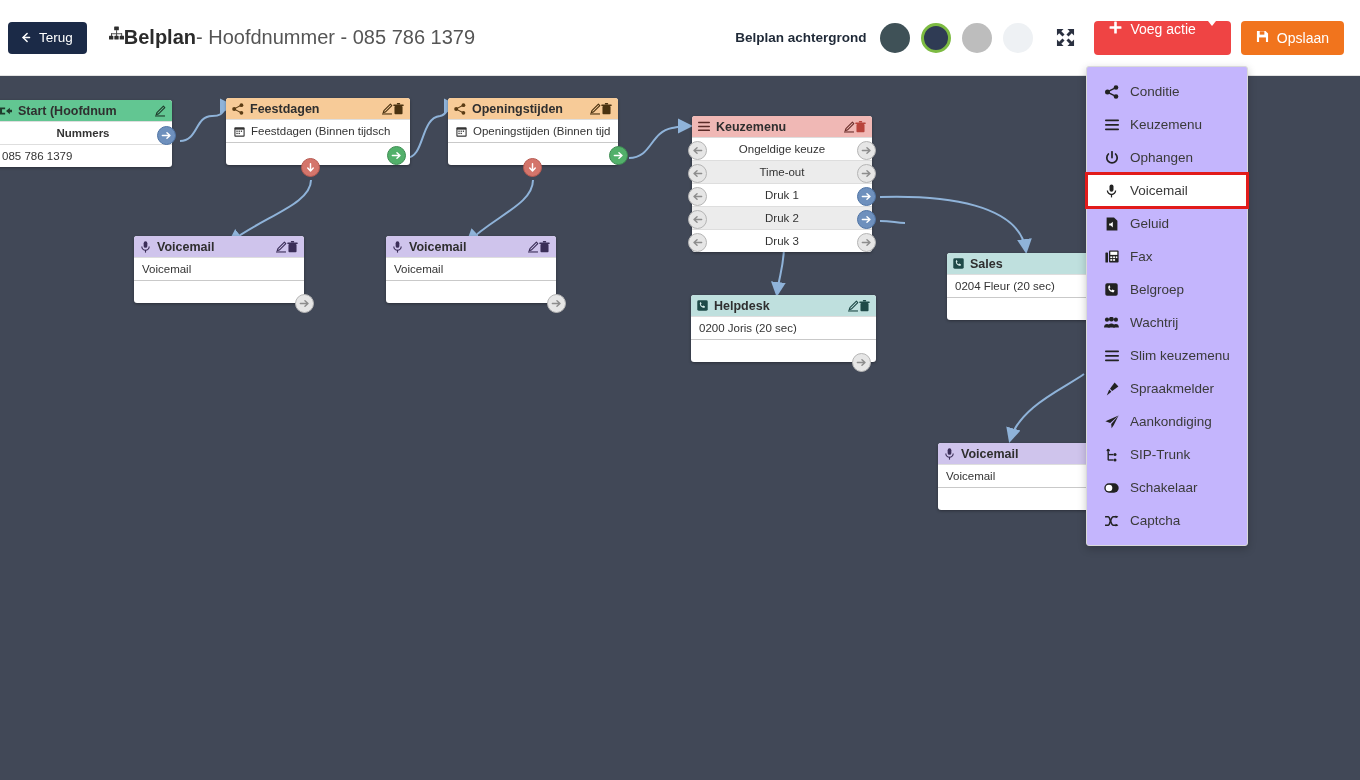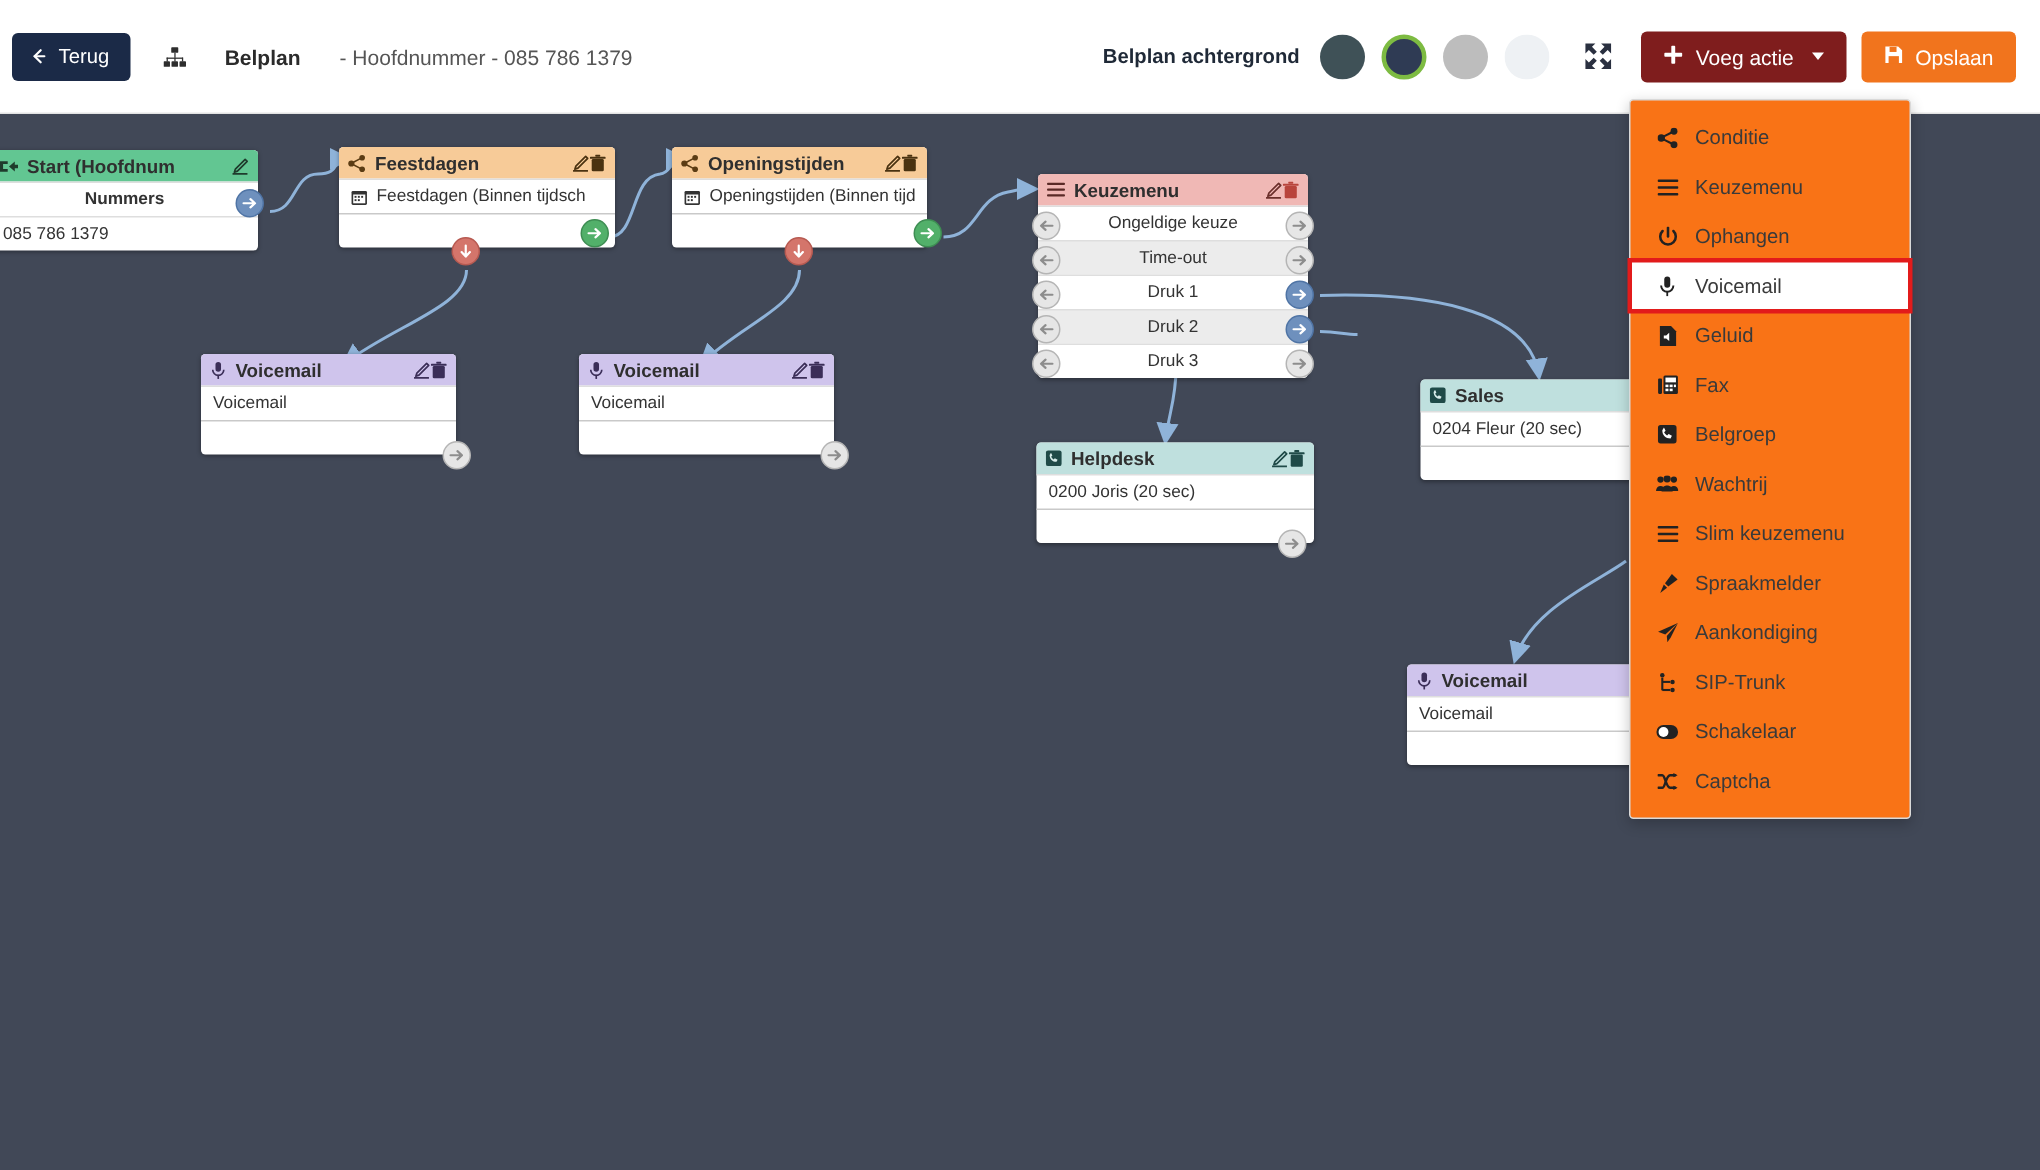"Belplan" .title-wrap { align-items: center -> none; font-size: 14px -> 20px; gap: 26px -> 0 }
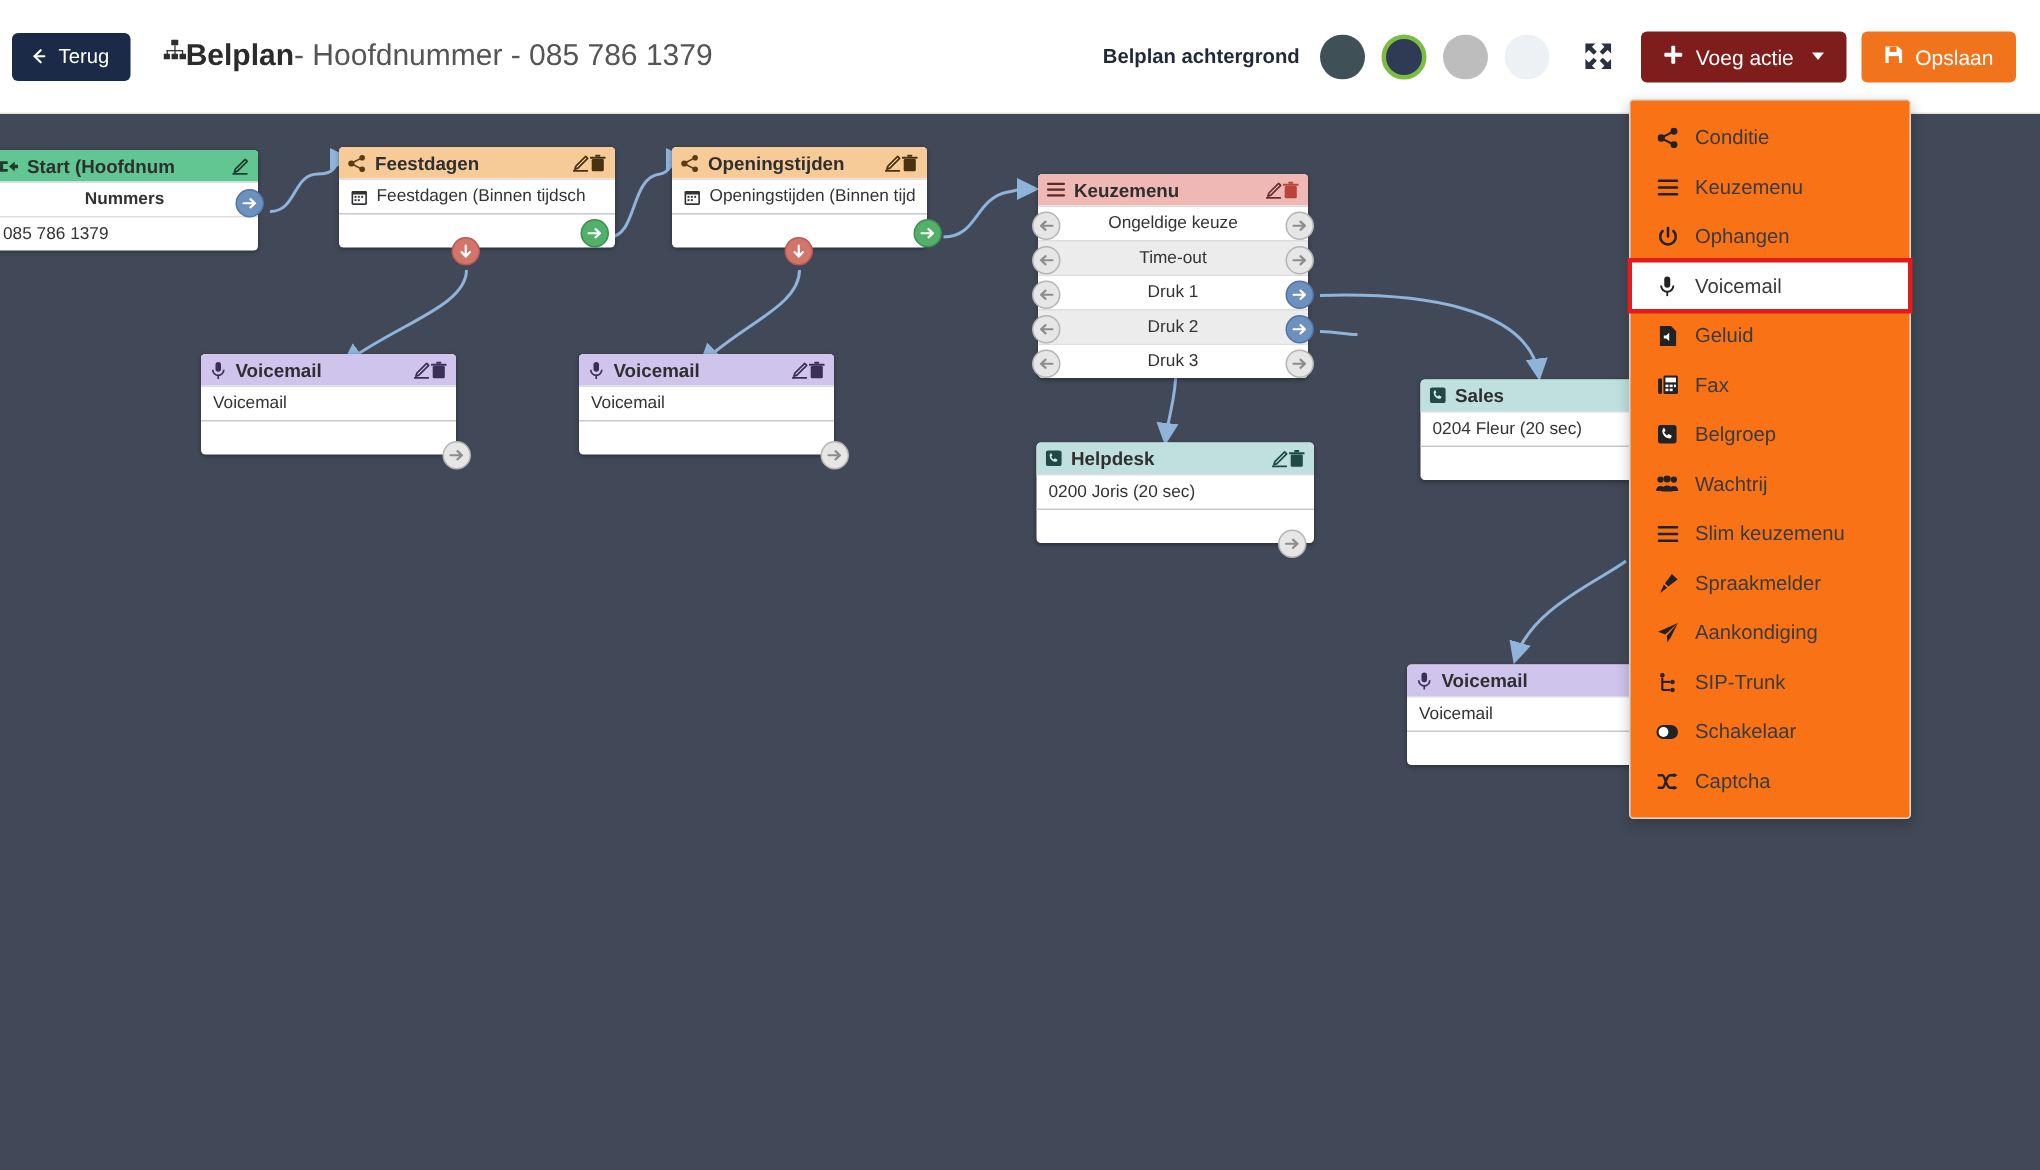"Voeg actie" .btn-green { align-items: center -> none; background: #7f1d1d -> #ef4444 }
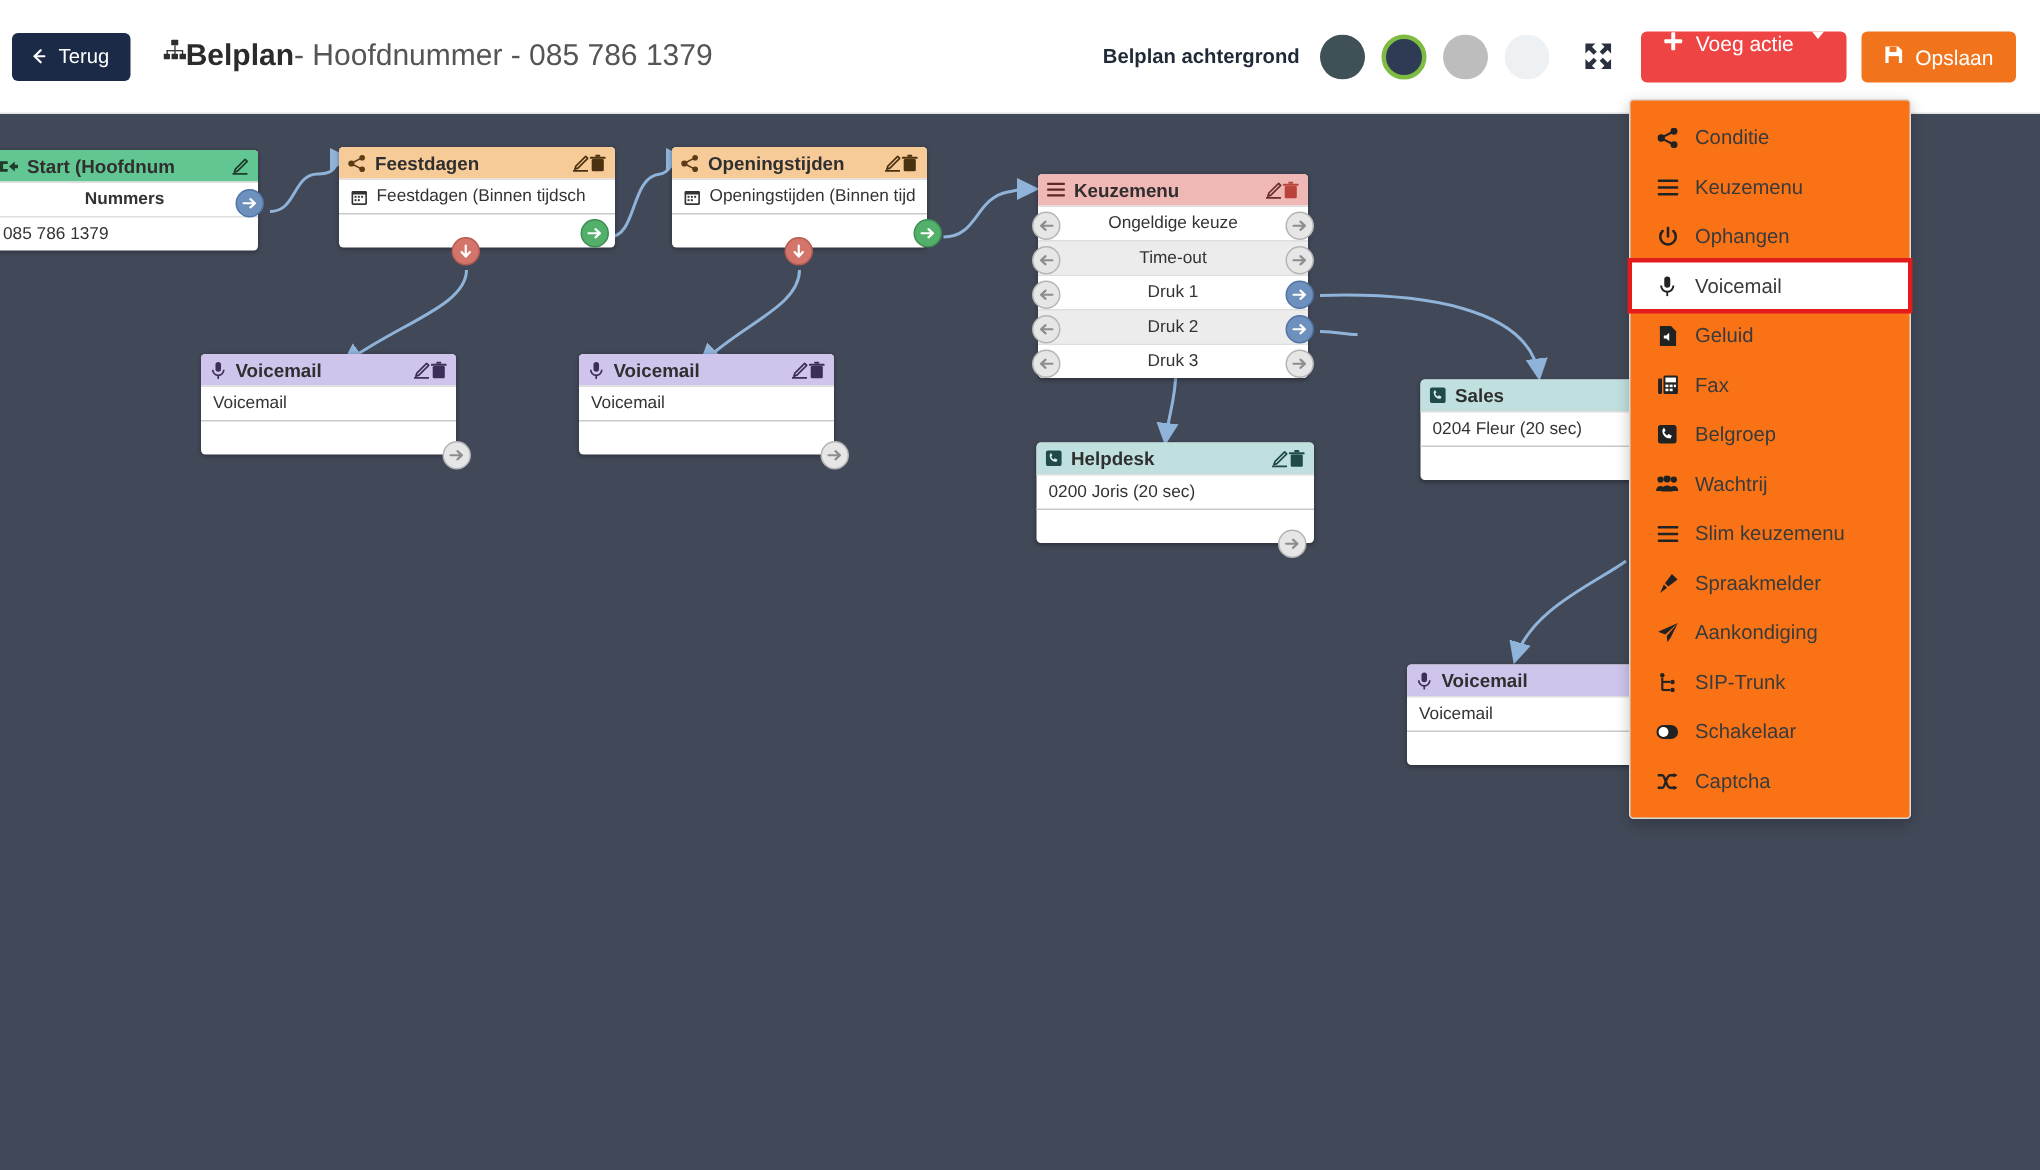"Conditie" .dropdown { background: #f97316 -> #c4b5fd; width: 188px -> 162px }
